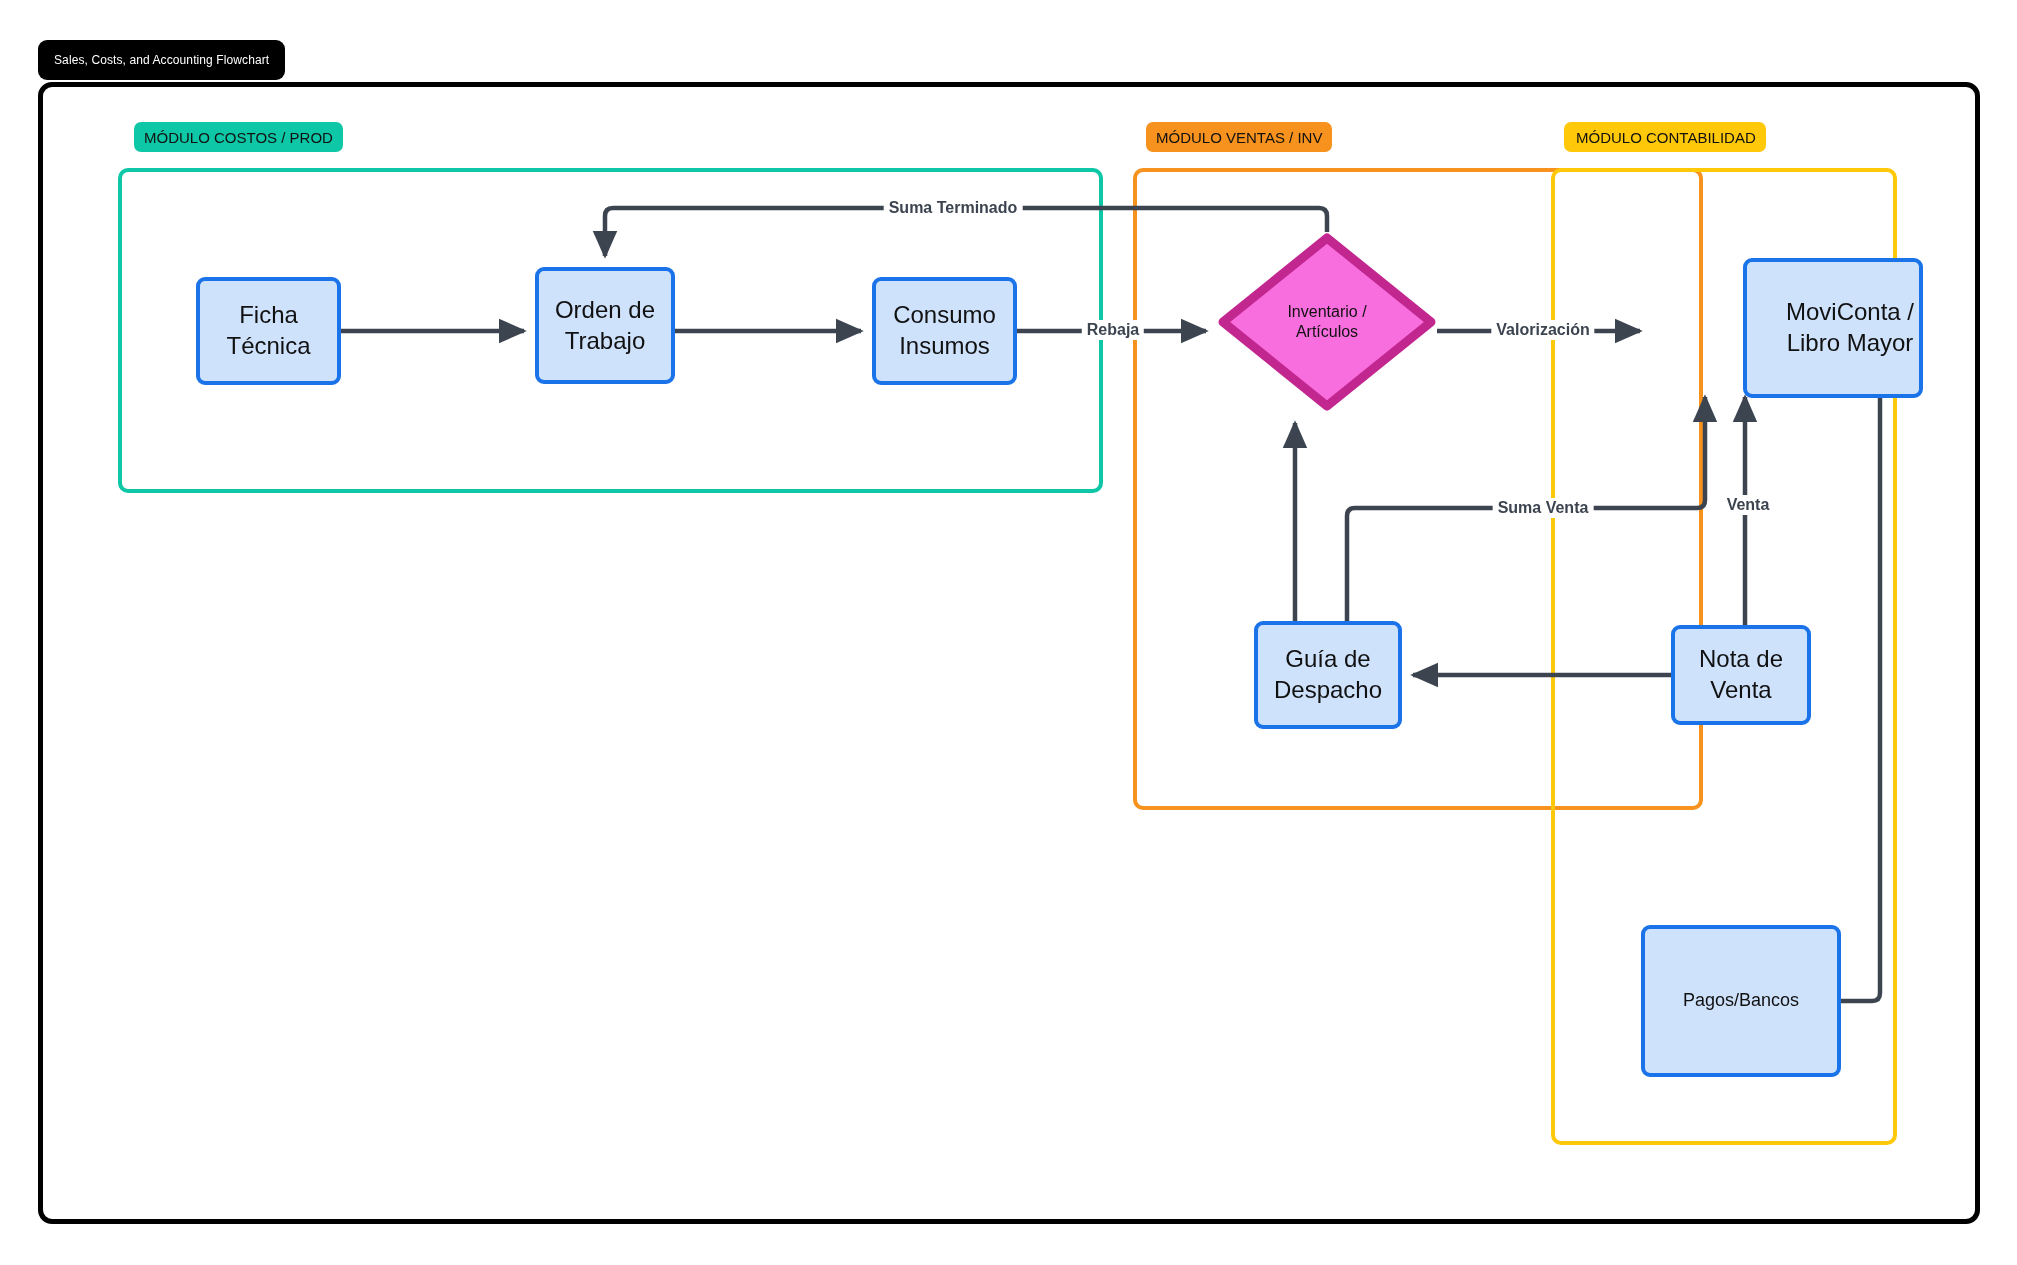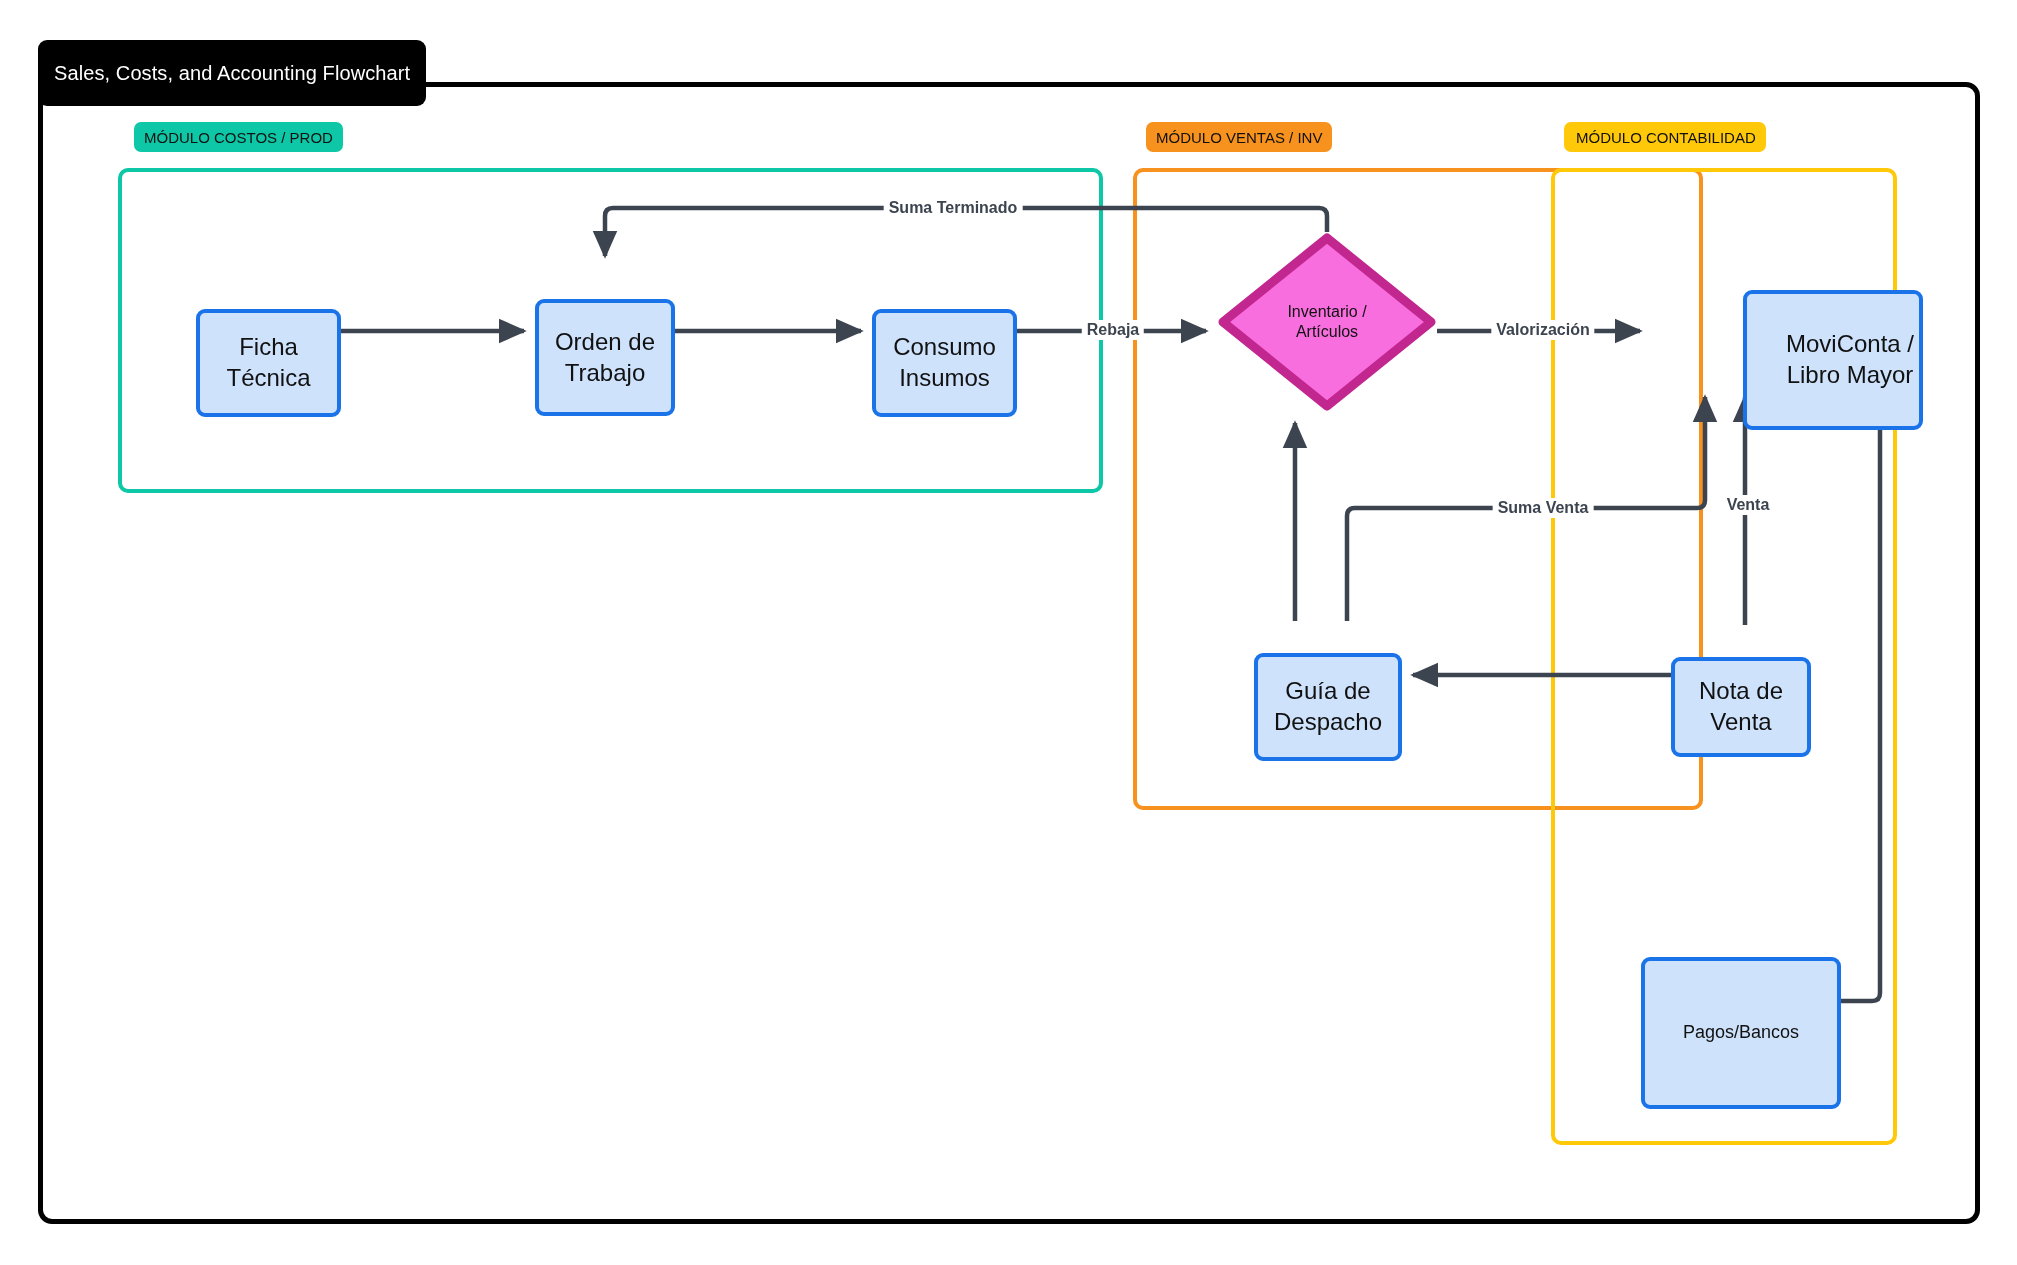"Sales, Costs, and Accounting Flowchart" #title-badge { font-size: 20px -> 12px; padding: 16px 16px -> 3px 16px }
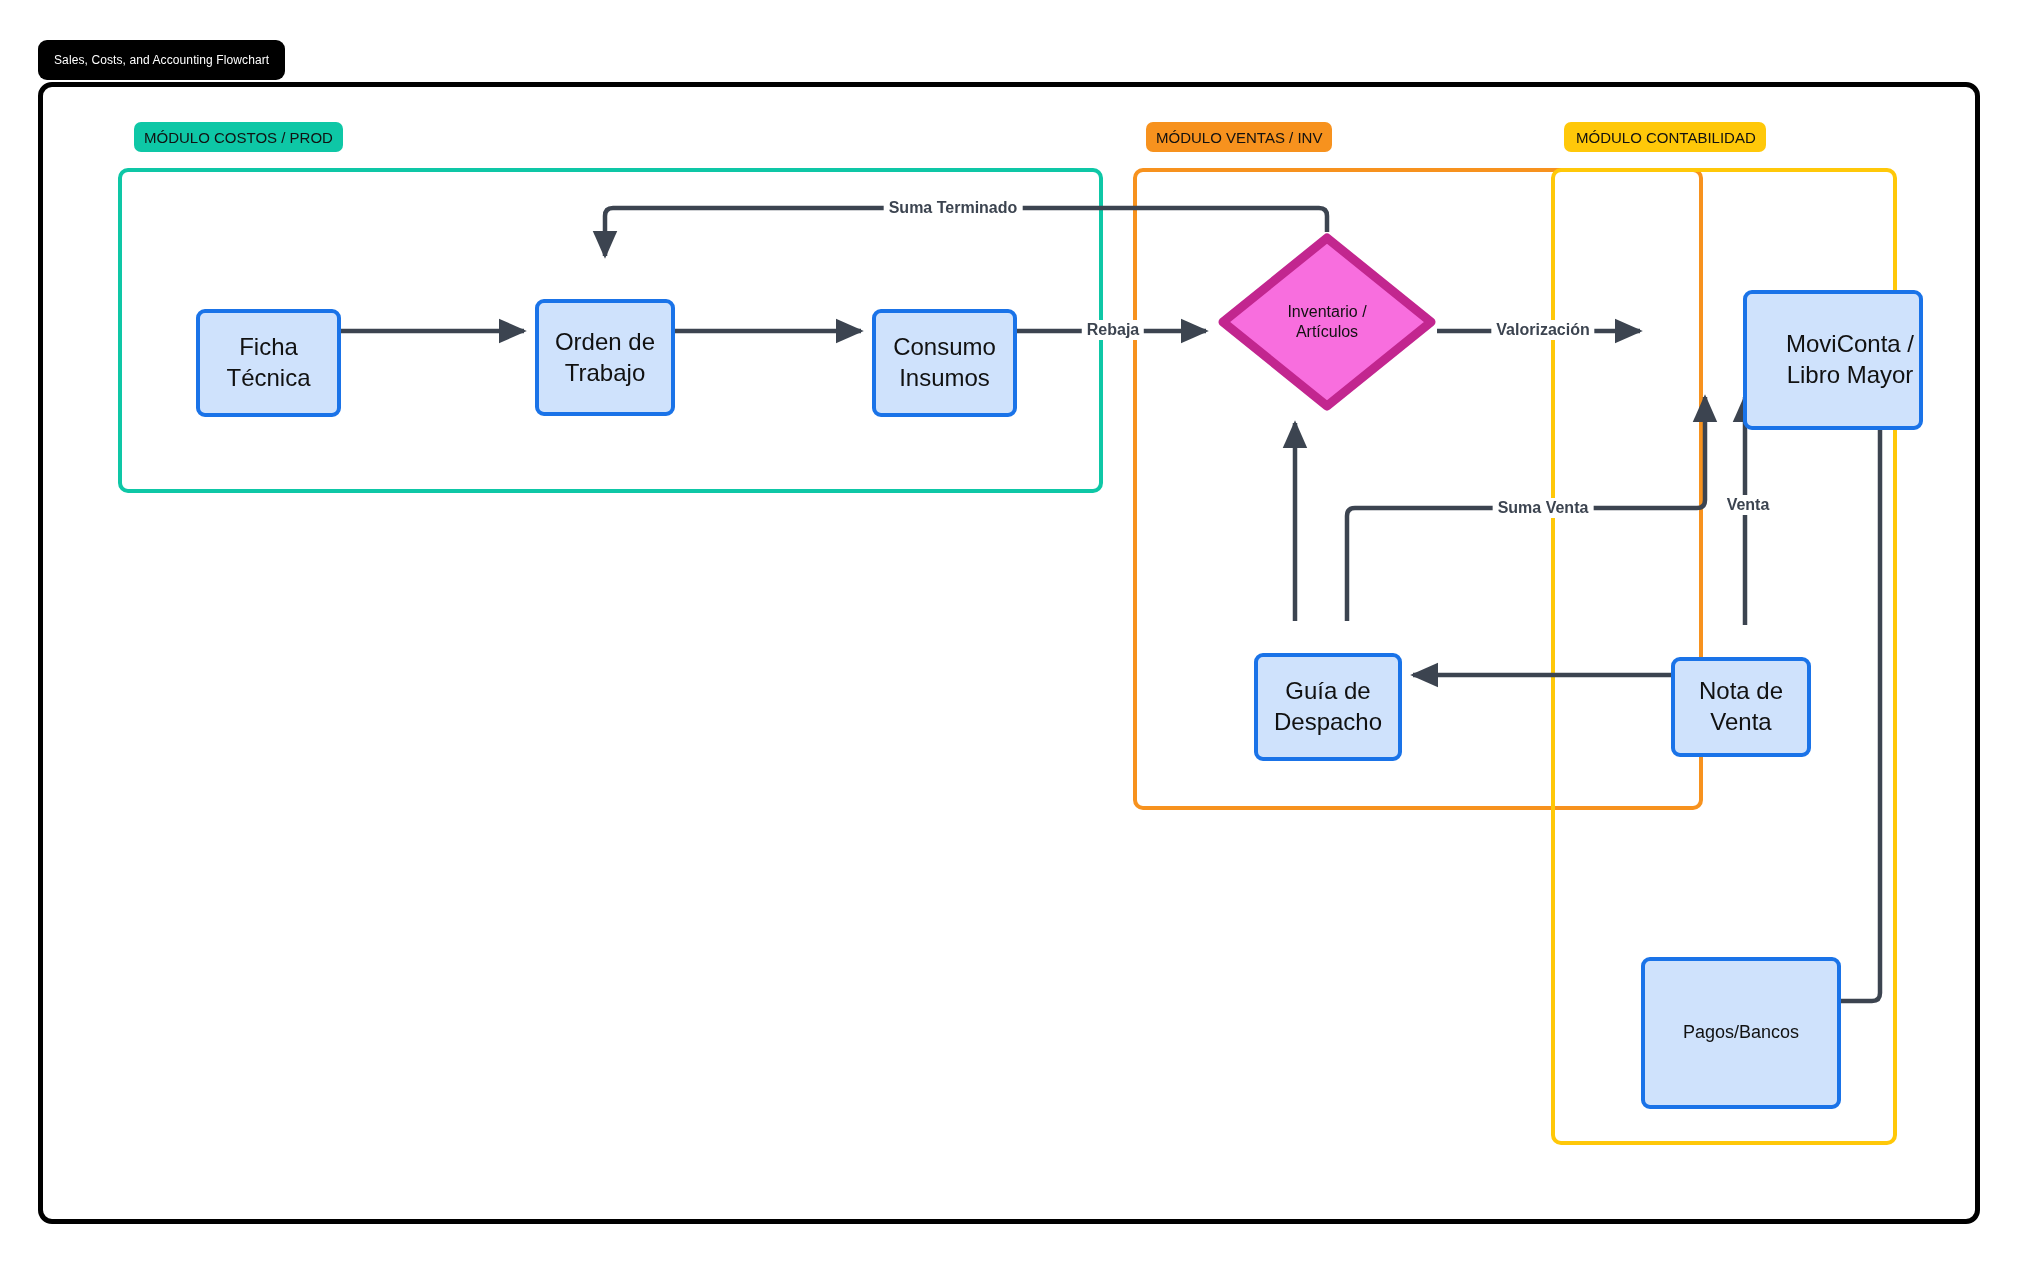"Ficha" .node { margin-top: 32px -> none }
